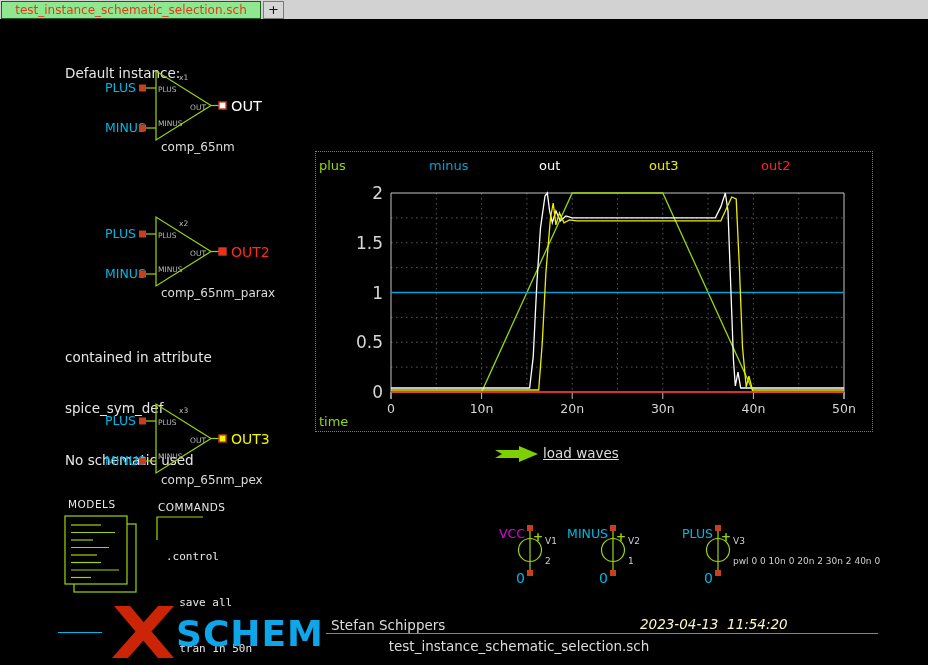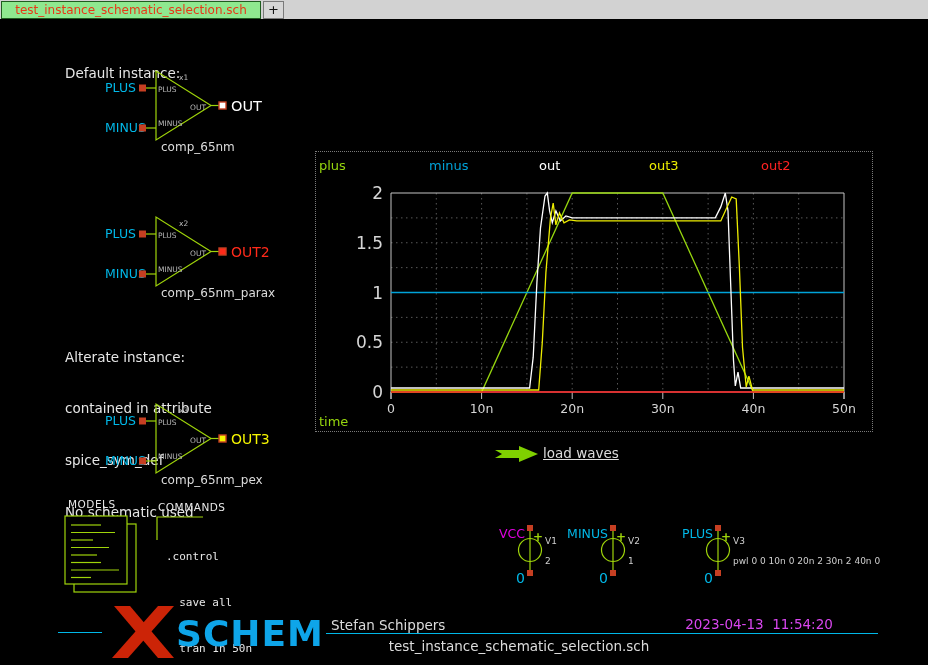"Alterate instance:" div { html: <div>Alterate instance:</div> -> none }
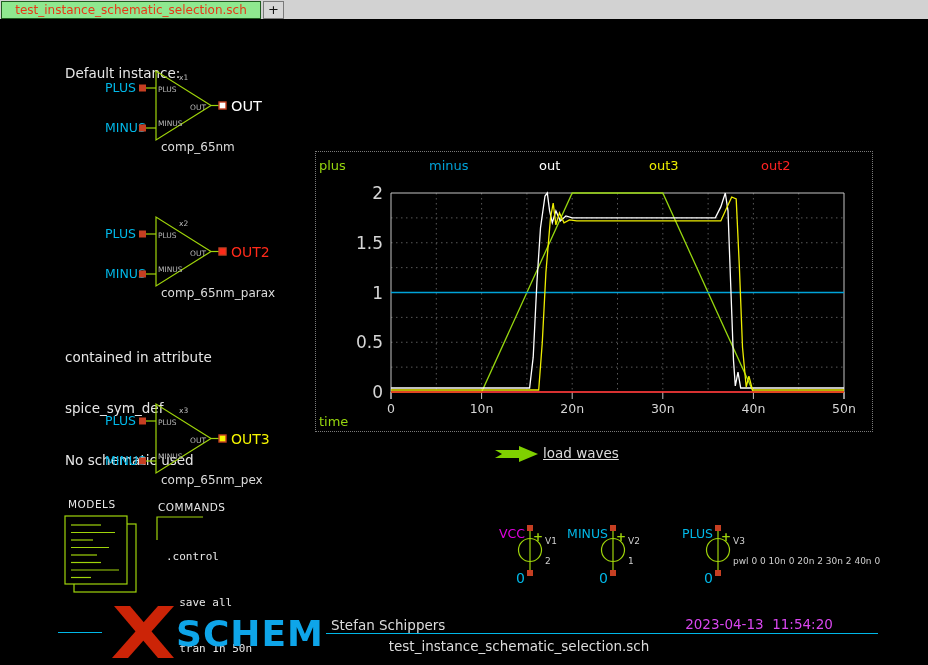"2023-04-13 11:54:20" .datetime { color: #d946ef -> #fef9c3; font-style: none -> italic; text-align: center -> left }
